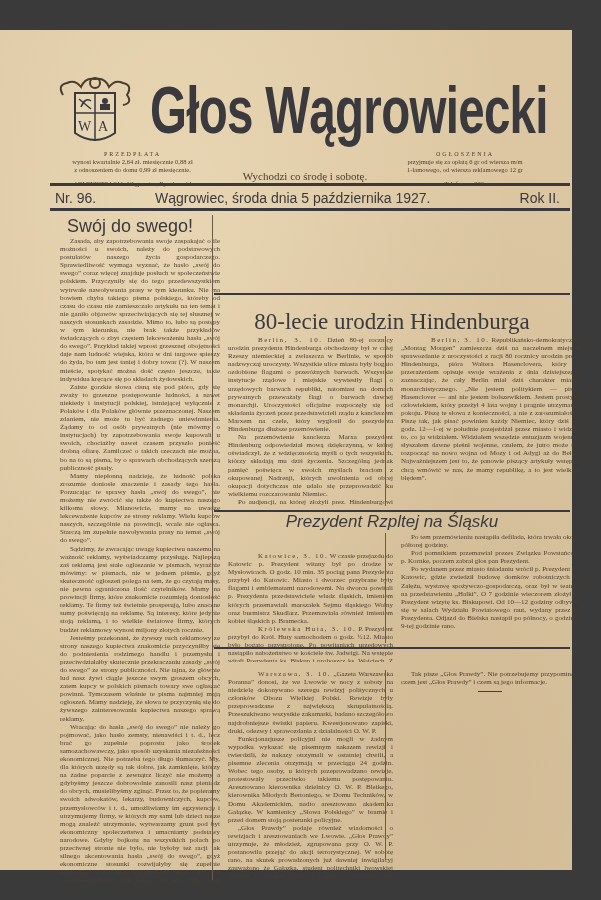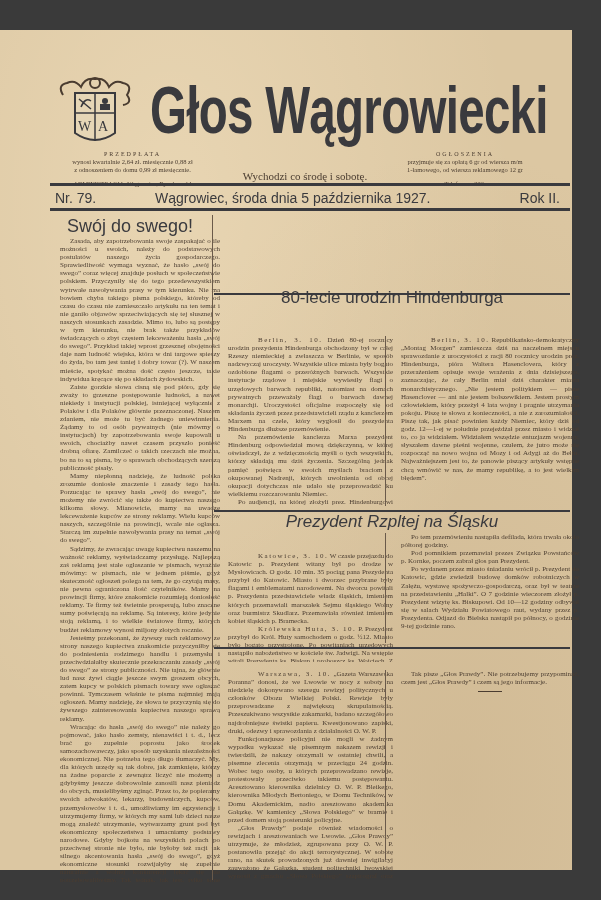"Nr. 79." span { text: 79 -> 96 }
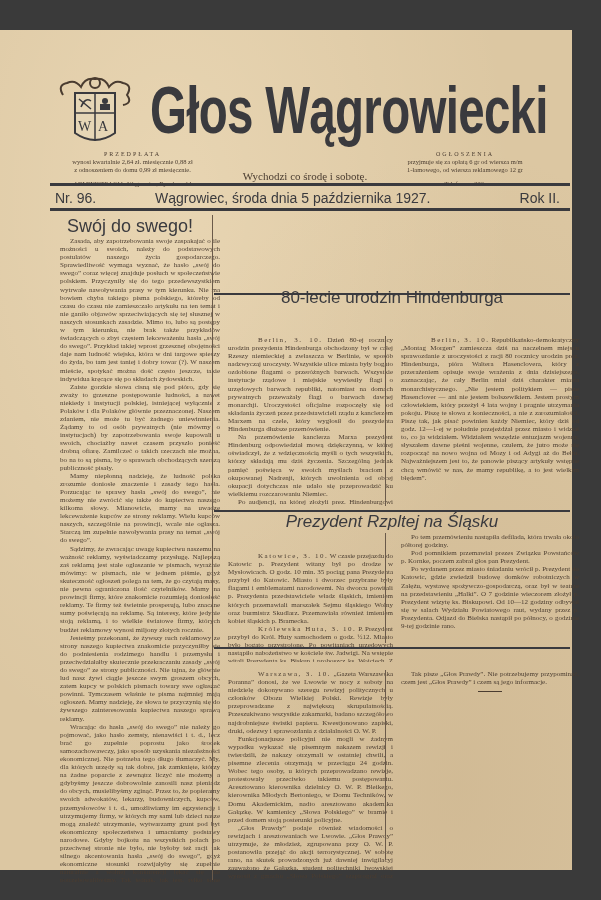"80-lecie urodzin Hindenburga" div.headline { font-family: none -> Liberation Serif, serif; font-size: 17px -> 23px; top: 258px -> 282px }
